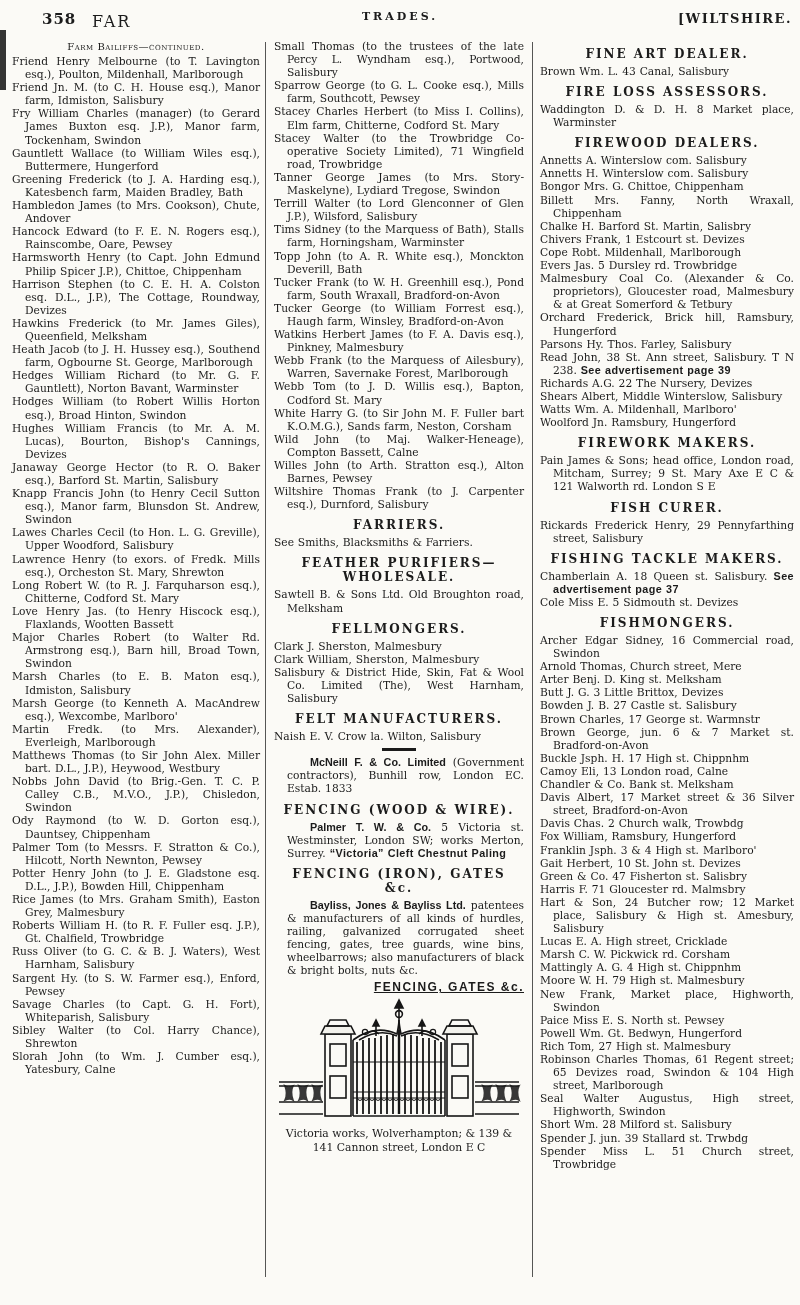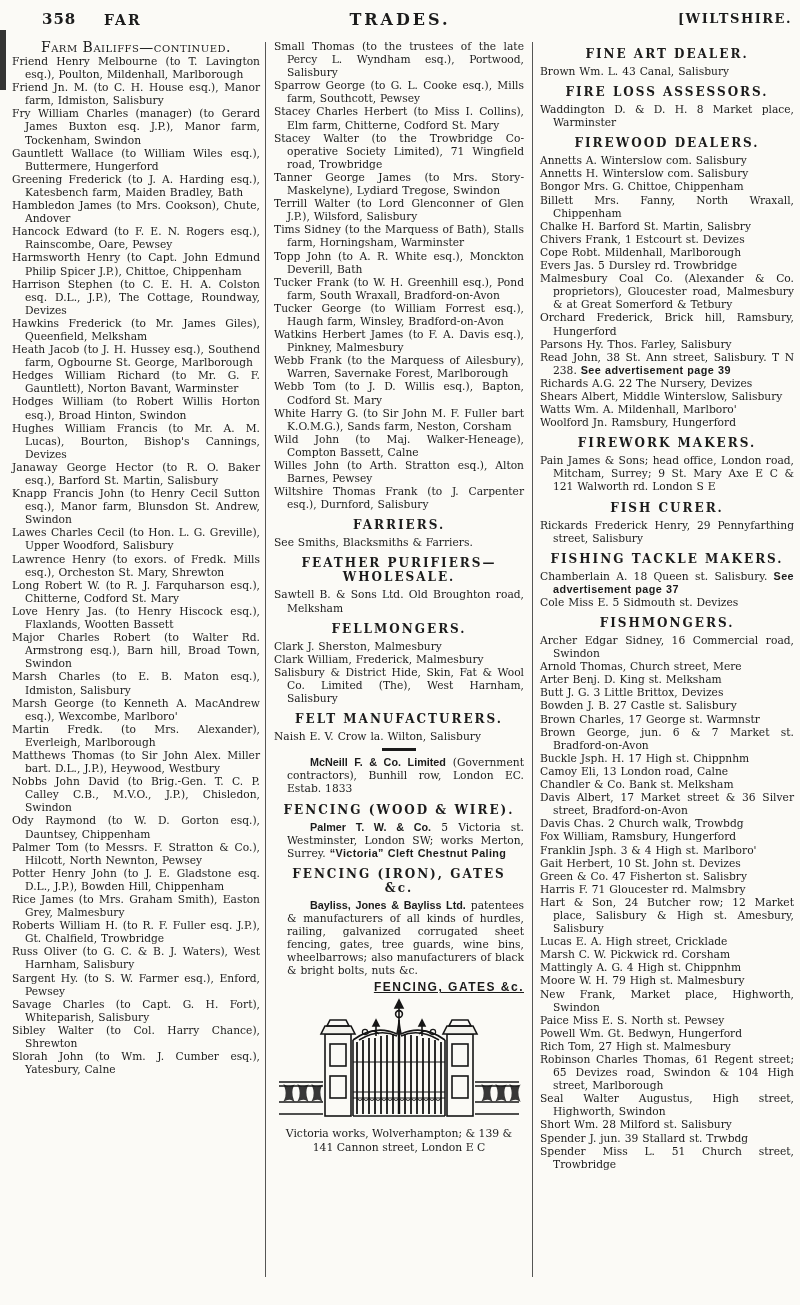"FAR" .section-code { font-size: 14px -> 16px; font-weight: bold -> normal; margin-left: 12px -> none }
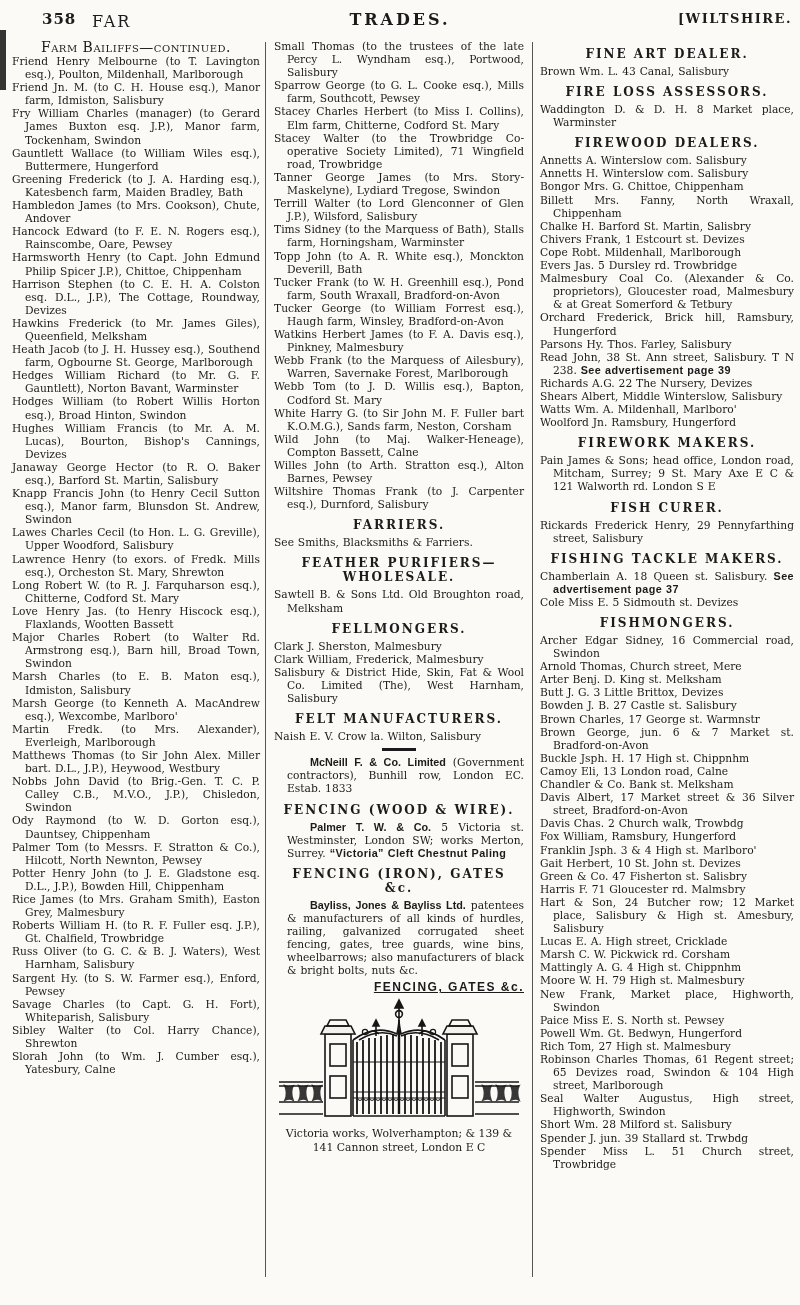"TRADES." .page-title { font-size: 16px -> 11px }
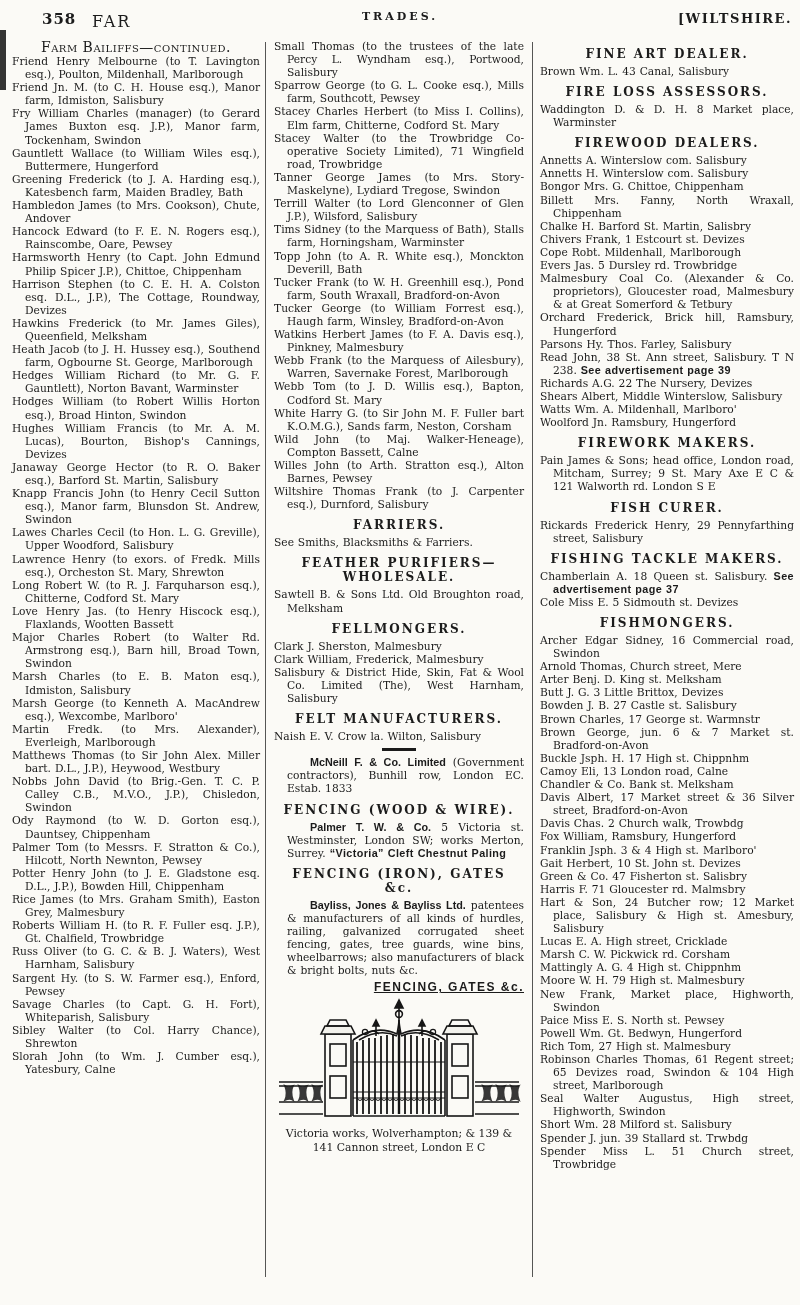"Farm Bailiffs—continued." .subheading { font-size: 14px -> 10px }
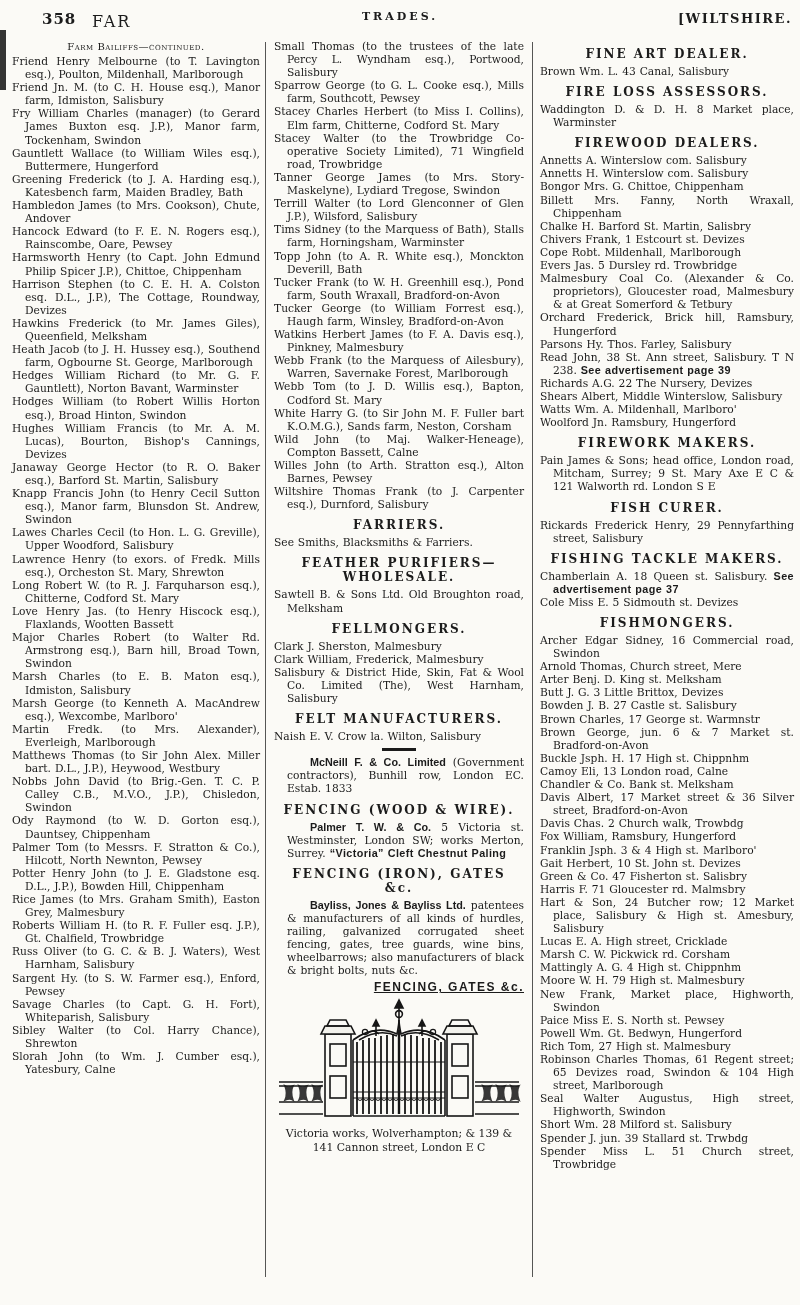"Clark William, Frederick, Malmesbury" span { text: Frederick -> Sherston }
